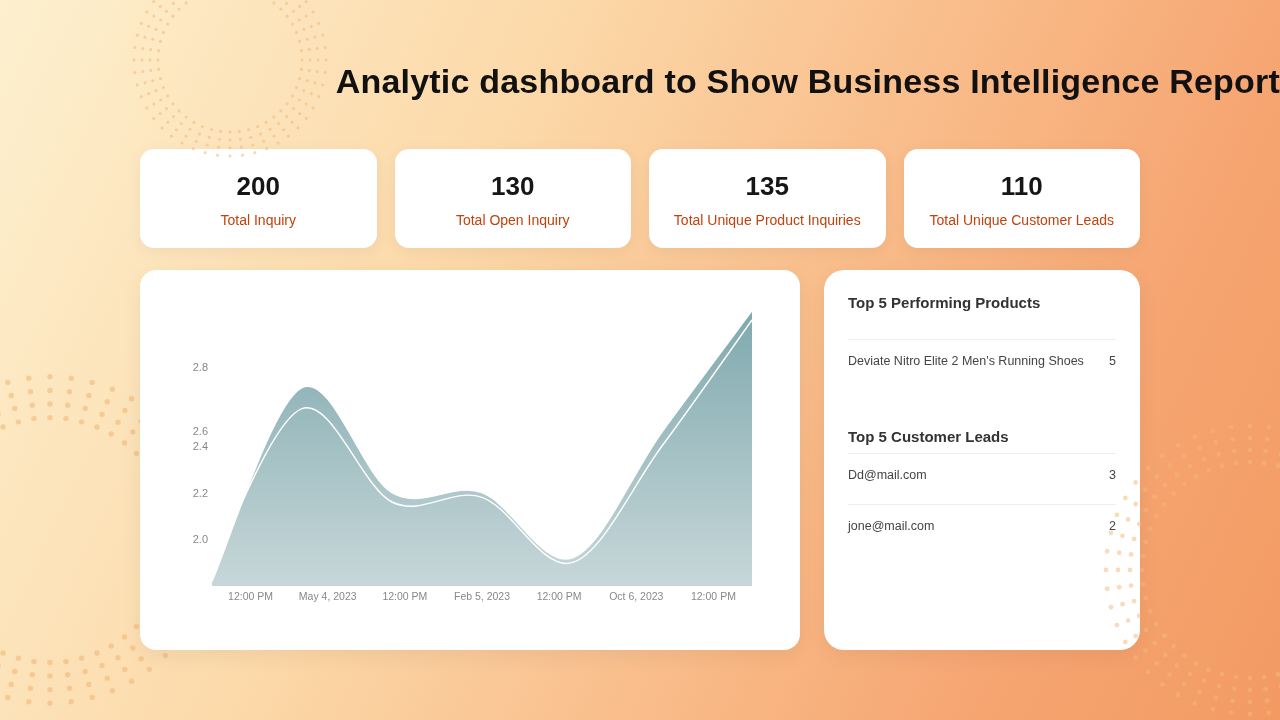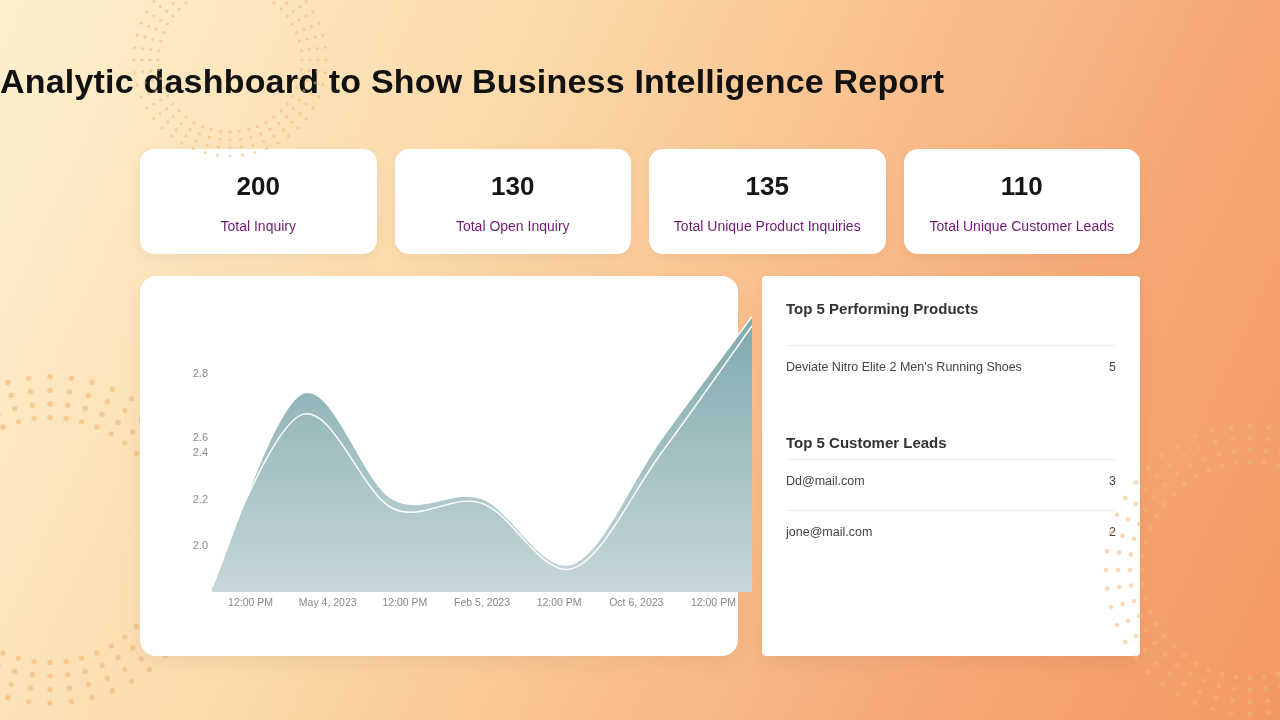"Analytic dashboard to Show Business" .page-title { text-align: left -> right }
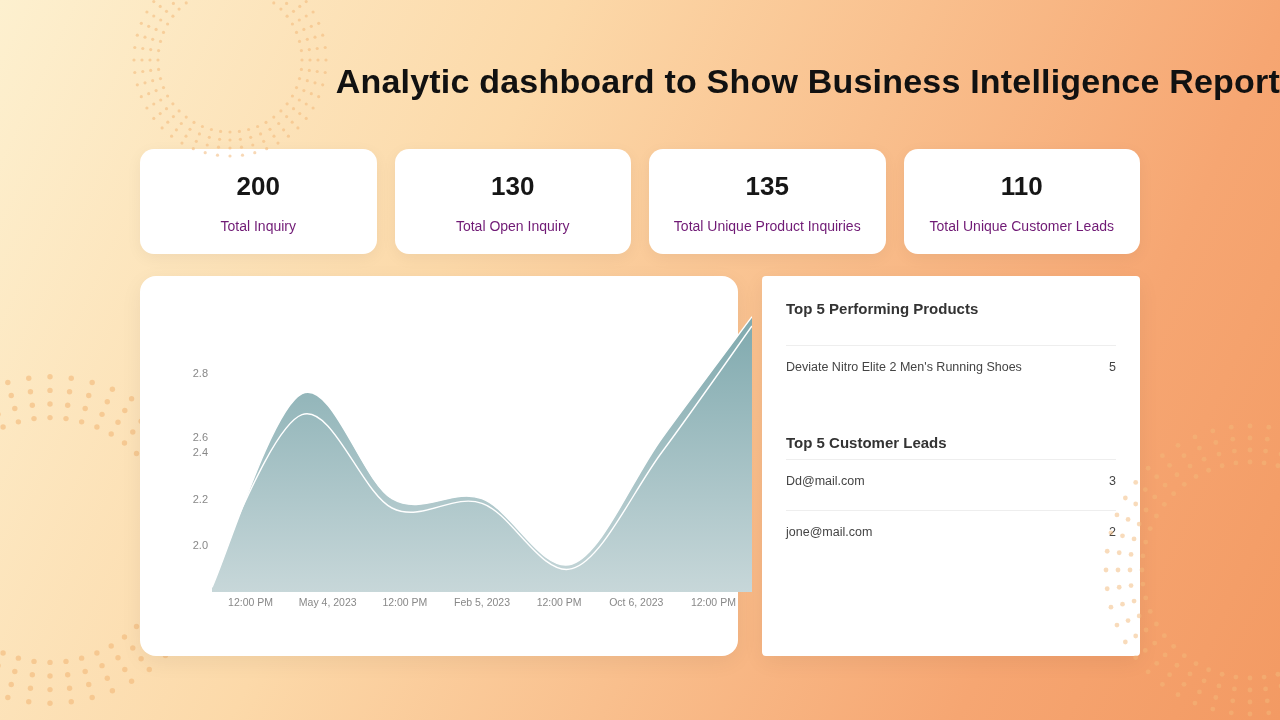"Total Inquiry" .stat .lbl { color: #701a75 -> #c2410c; margin-top: 16px -> 10px }
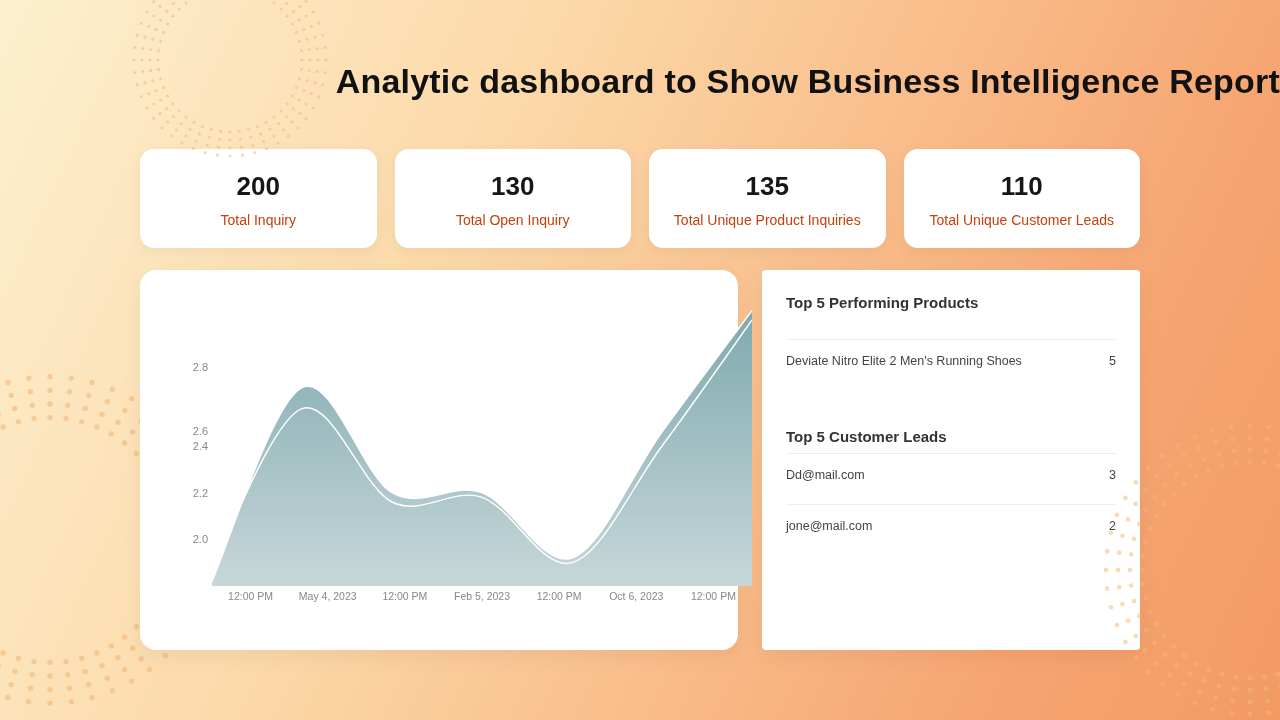"Top 5 Performing Products" .side-card { border-radius: 4px -> 20px; width: 378px -> 316px }
